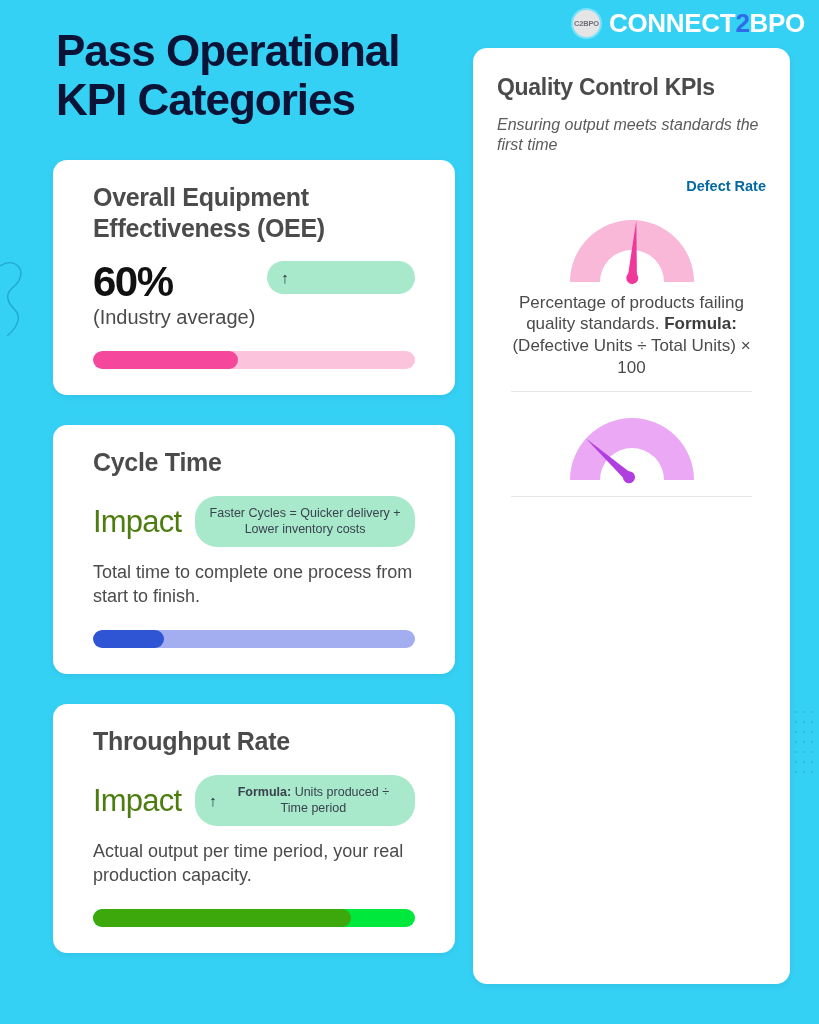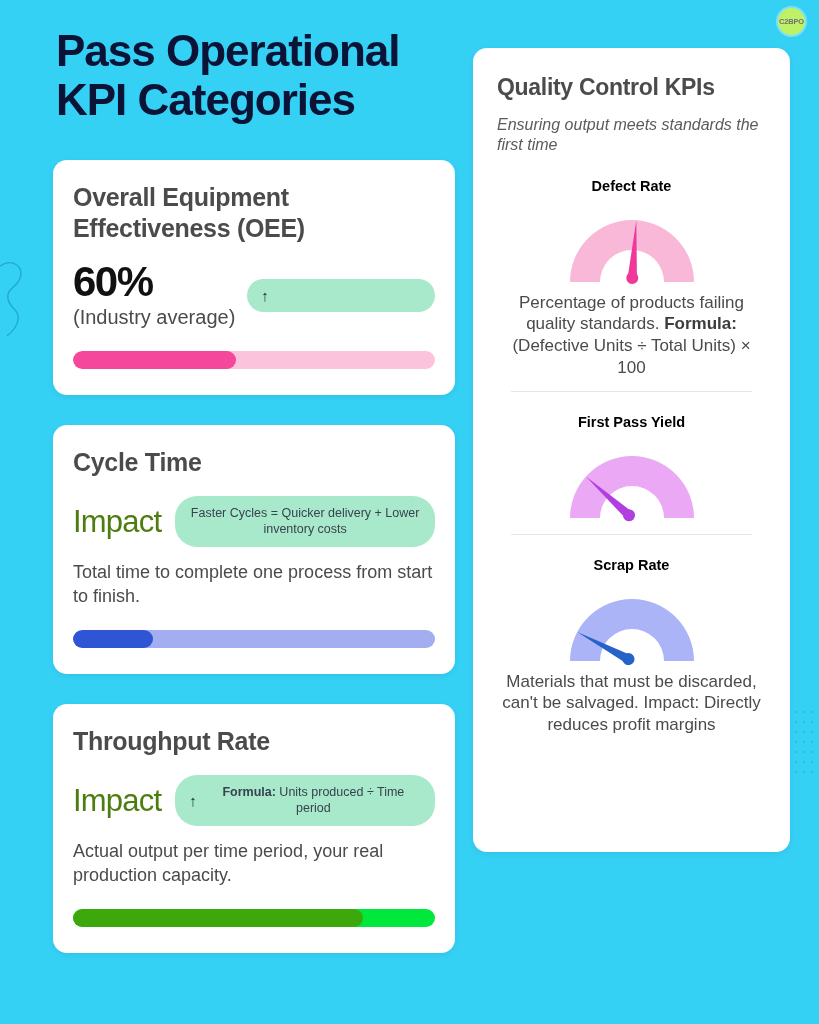"C2BPO" .logo-badge { background: #bef264 -> #e5e5e5 }
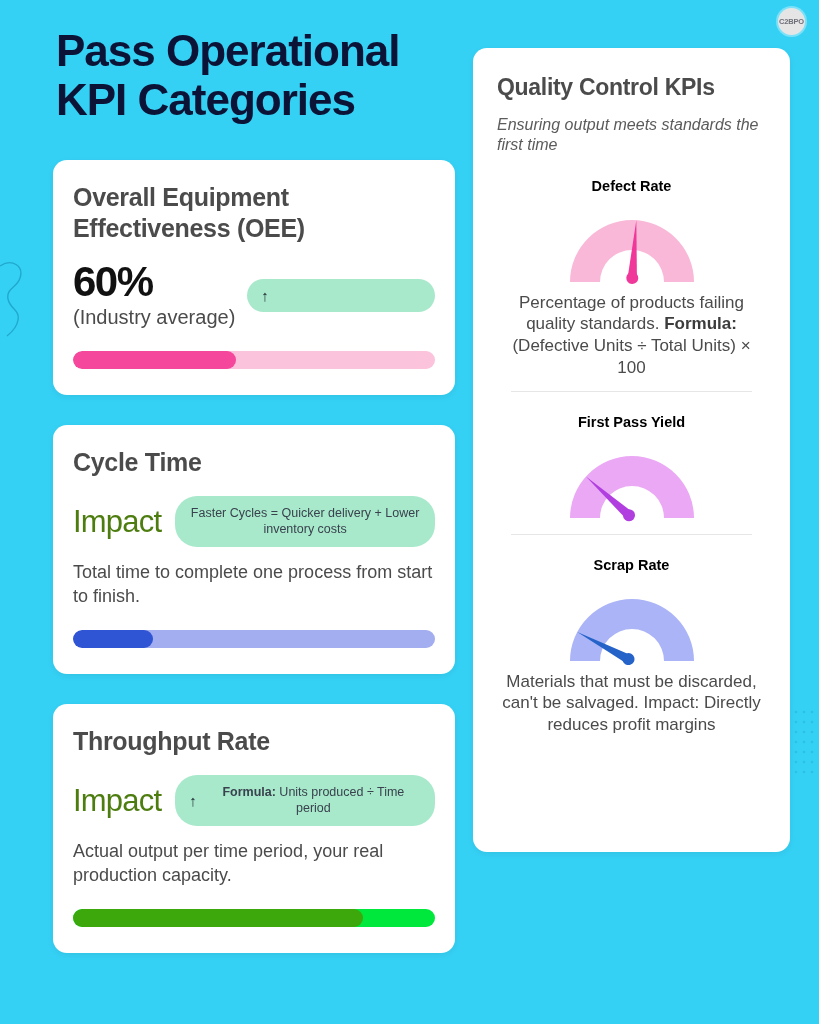"CONNECT2BPO" div.logo-word { html: none -> <div> <span>CONNECT</span><span>2</span><span>BPO</span> </div> }
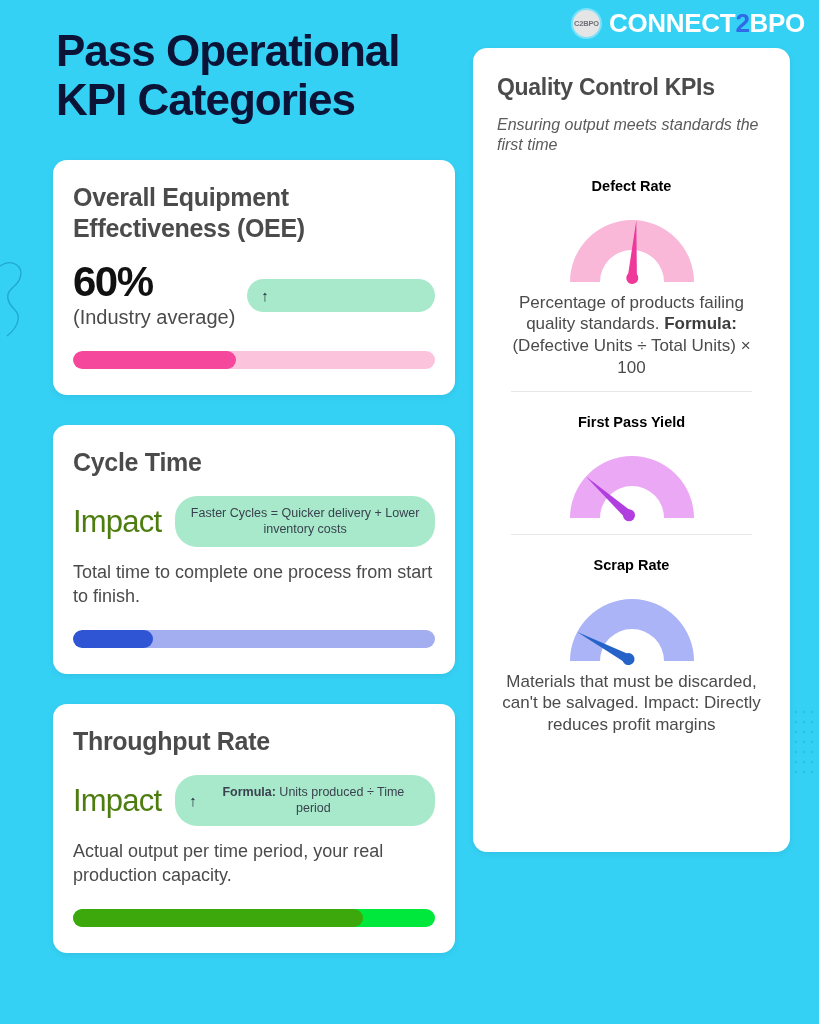"Quality Control KPIs" .right-col { height: 804px -> 936px }
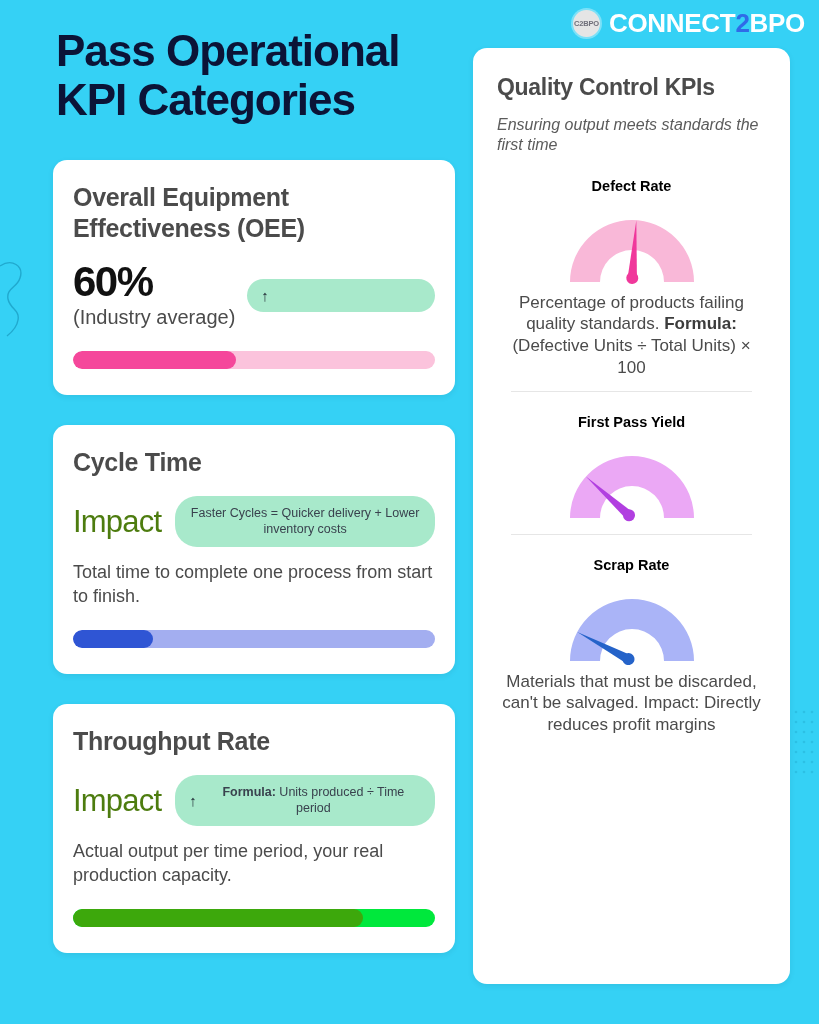"Overall Equipment Effectiveness (OEE)" .card { padding: 22px 20px 26px -> 22px 40px 26px }
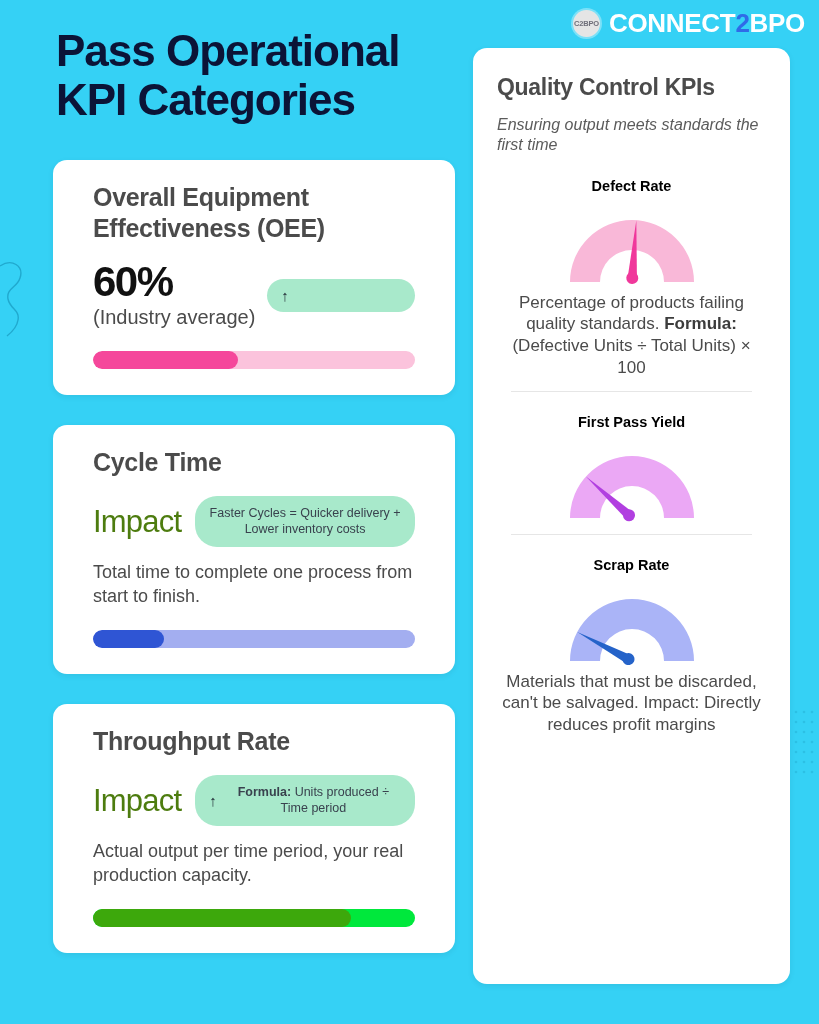"Defect Rate" .gauge-title { color: #000000 -> #0369a1; text-align: none -> right }
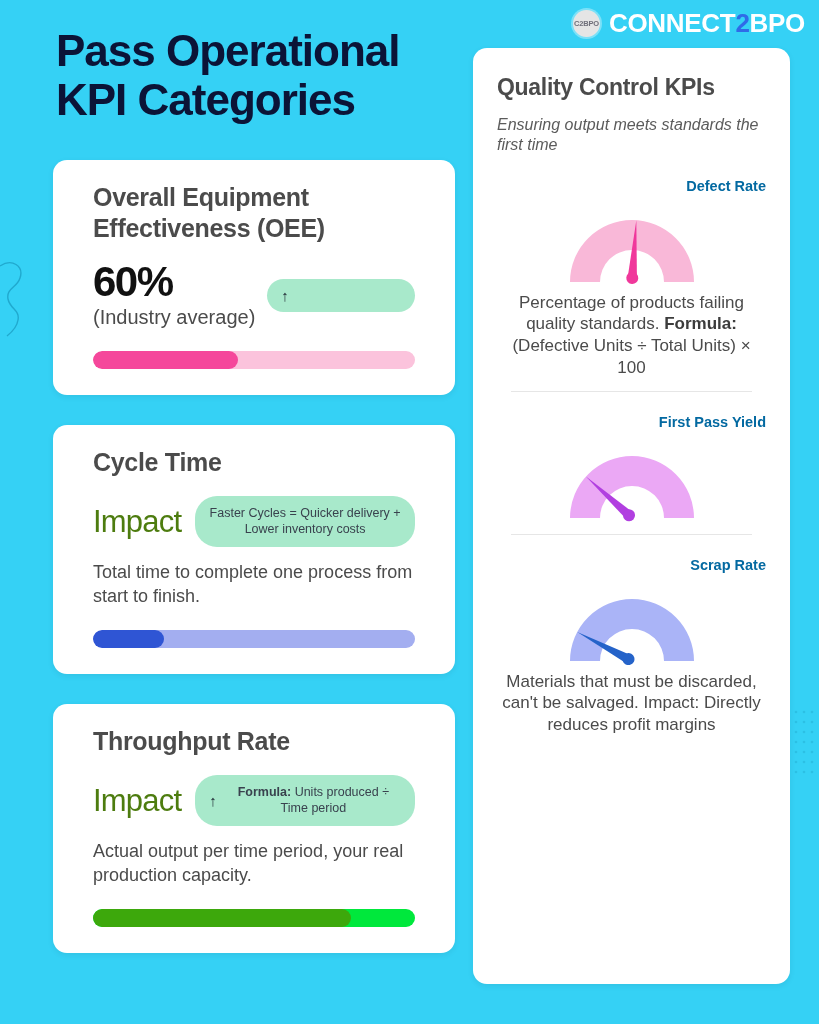"60%" .metric-row { align-items: center -> flex-start }
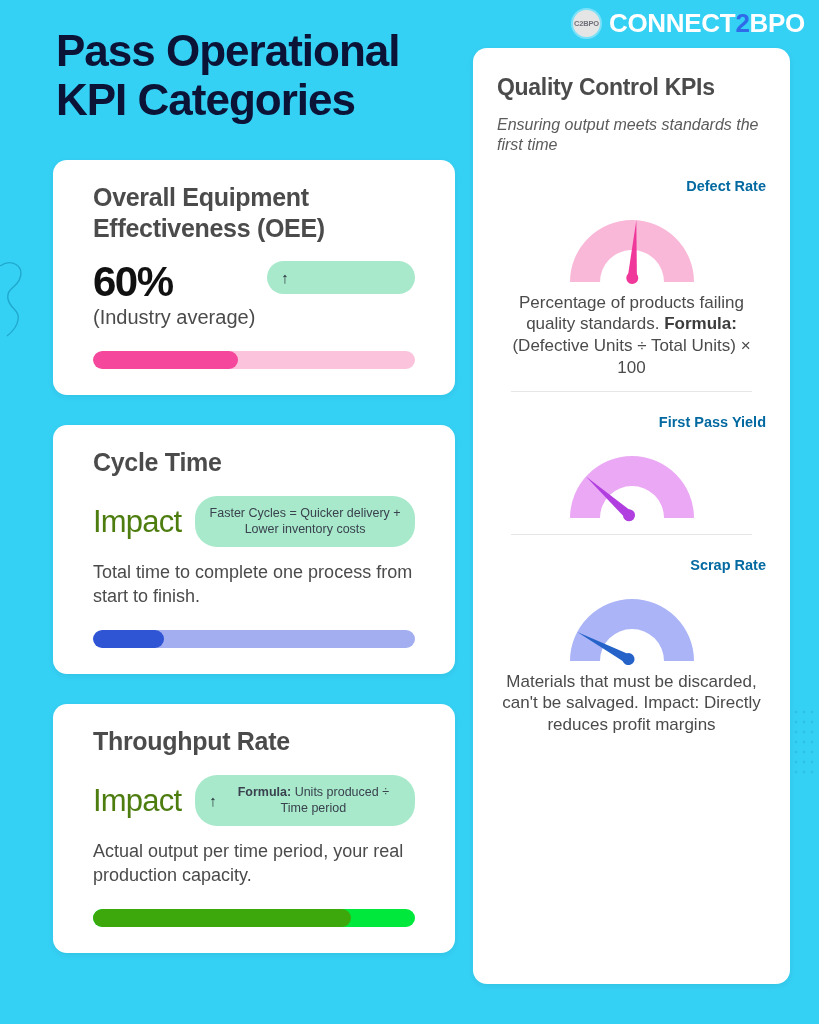"First Pass Yield" div.gauge-title { html: <div>First Pass Yield</div> -> none }
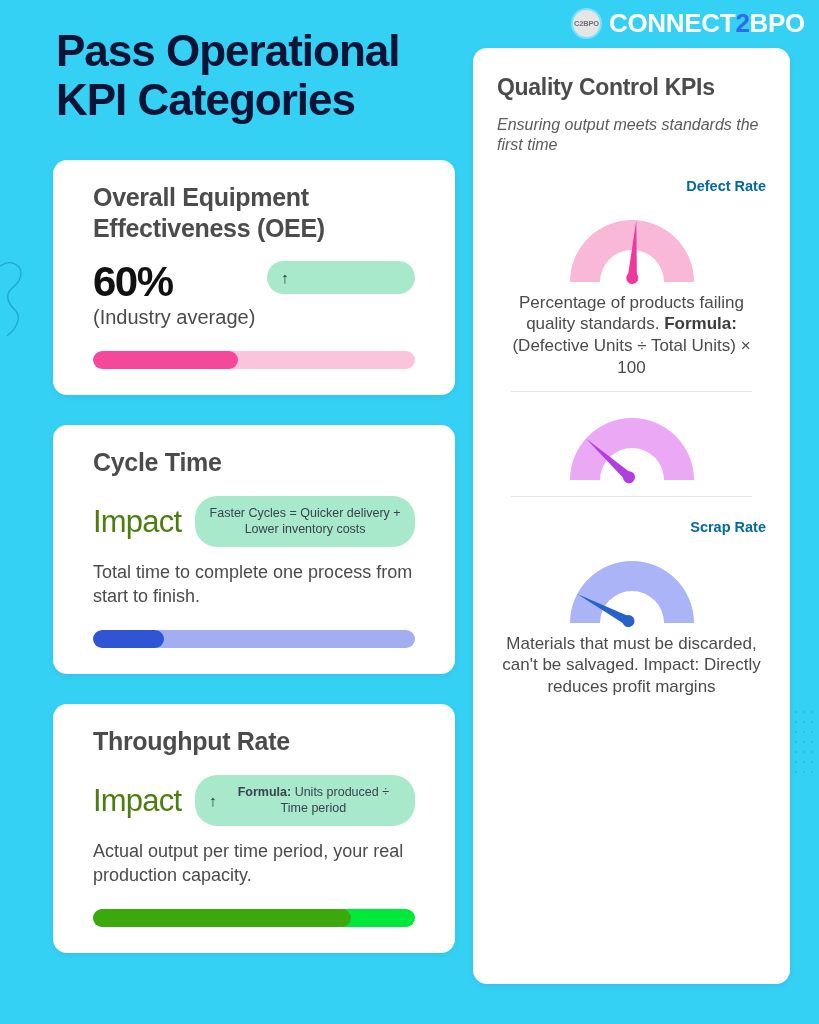"Scrap Rate" div.gauge-block { html: <div> <div>Scrap Rate</div> <div> <svg> <path></path> <g> <path></path> <circle></circle> </g> </svg> </div> <div> <span>Materials that must be discarded, can't be salvaged.</span> <span>Impact:</span><span> Directly reduces profit margins</span> </div> </div> -> none }
